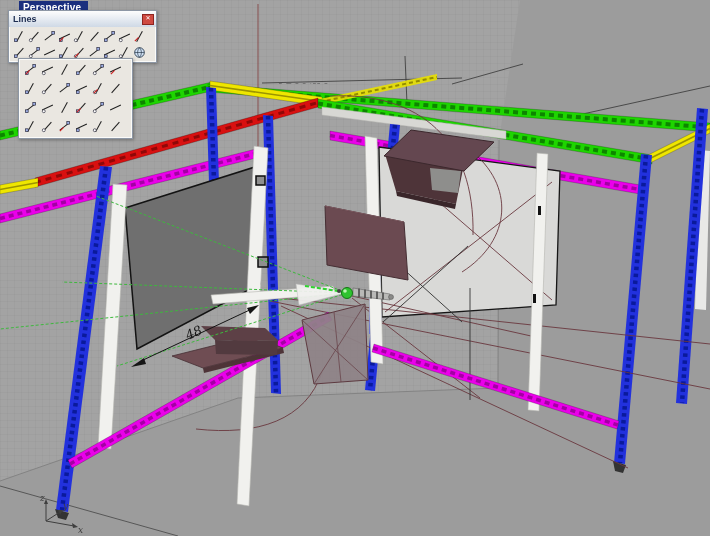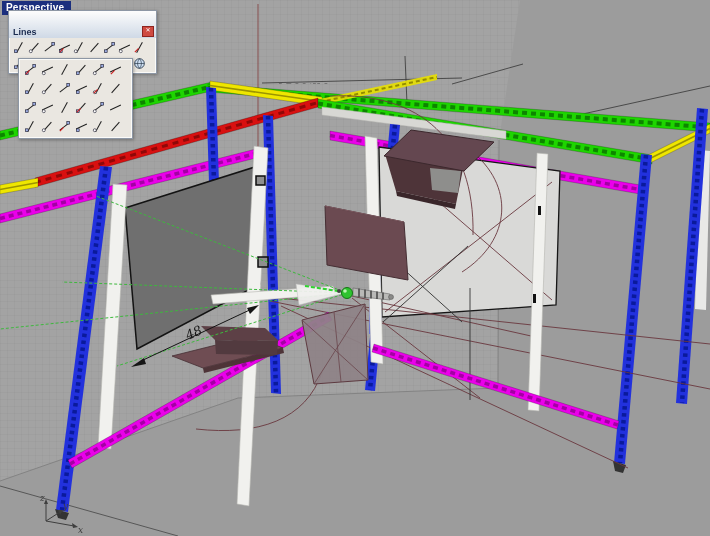"Perspective" .vp-label { left: 2px -> 19px }
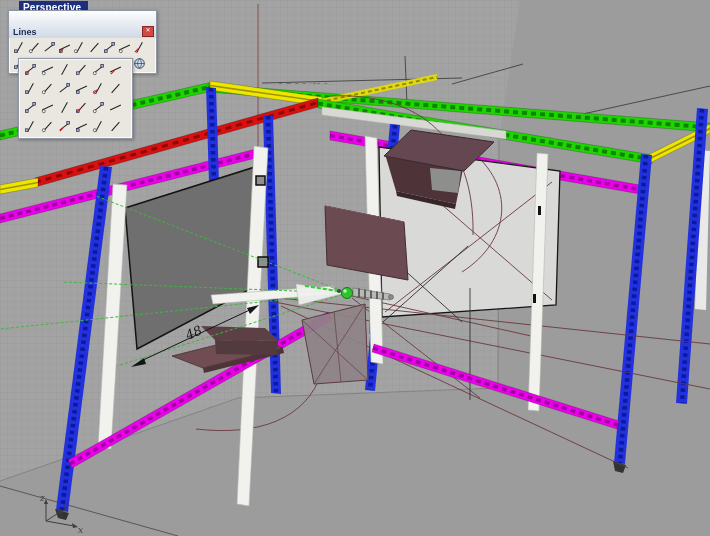"Lines" .tb-title { align-items: flex-end -> flex-start; padding: 14px 2px 1px 4px -> 3px 2px 1px 4px }
